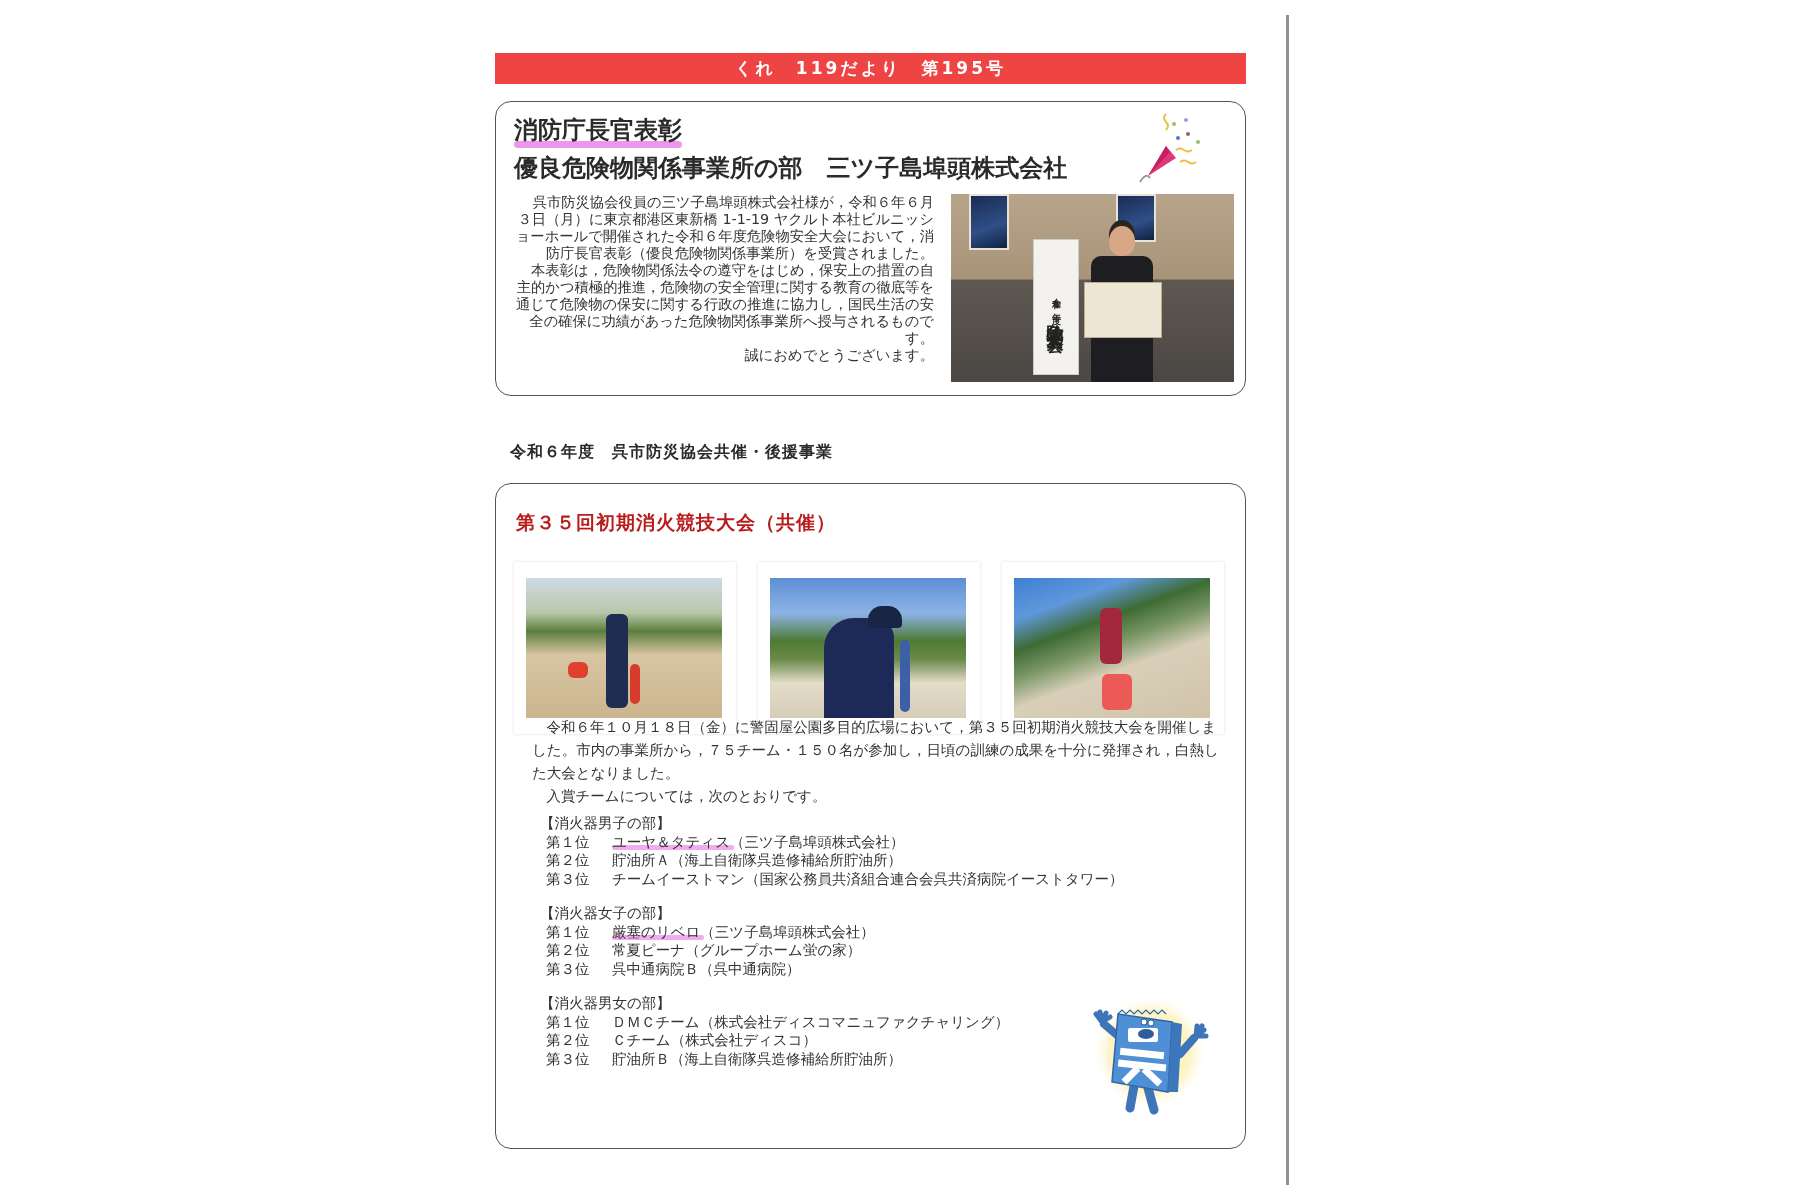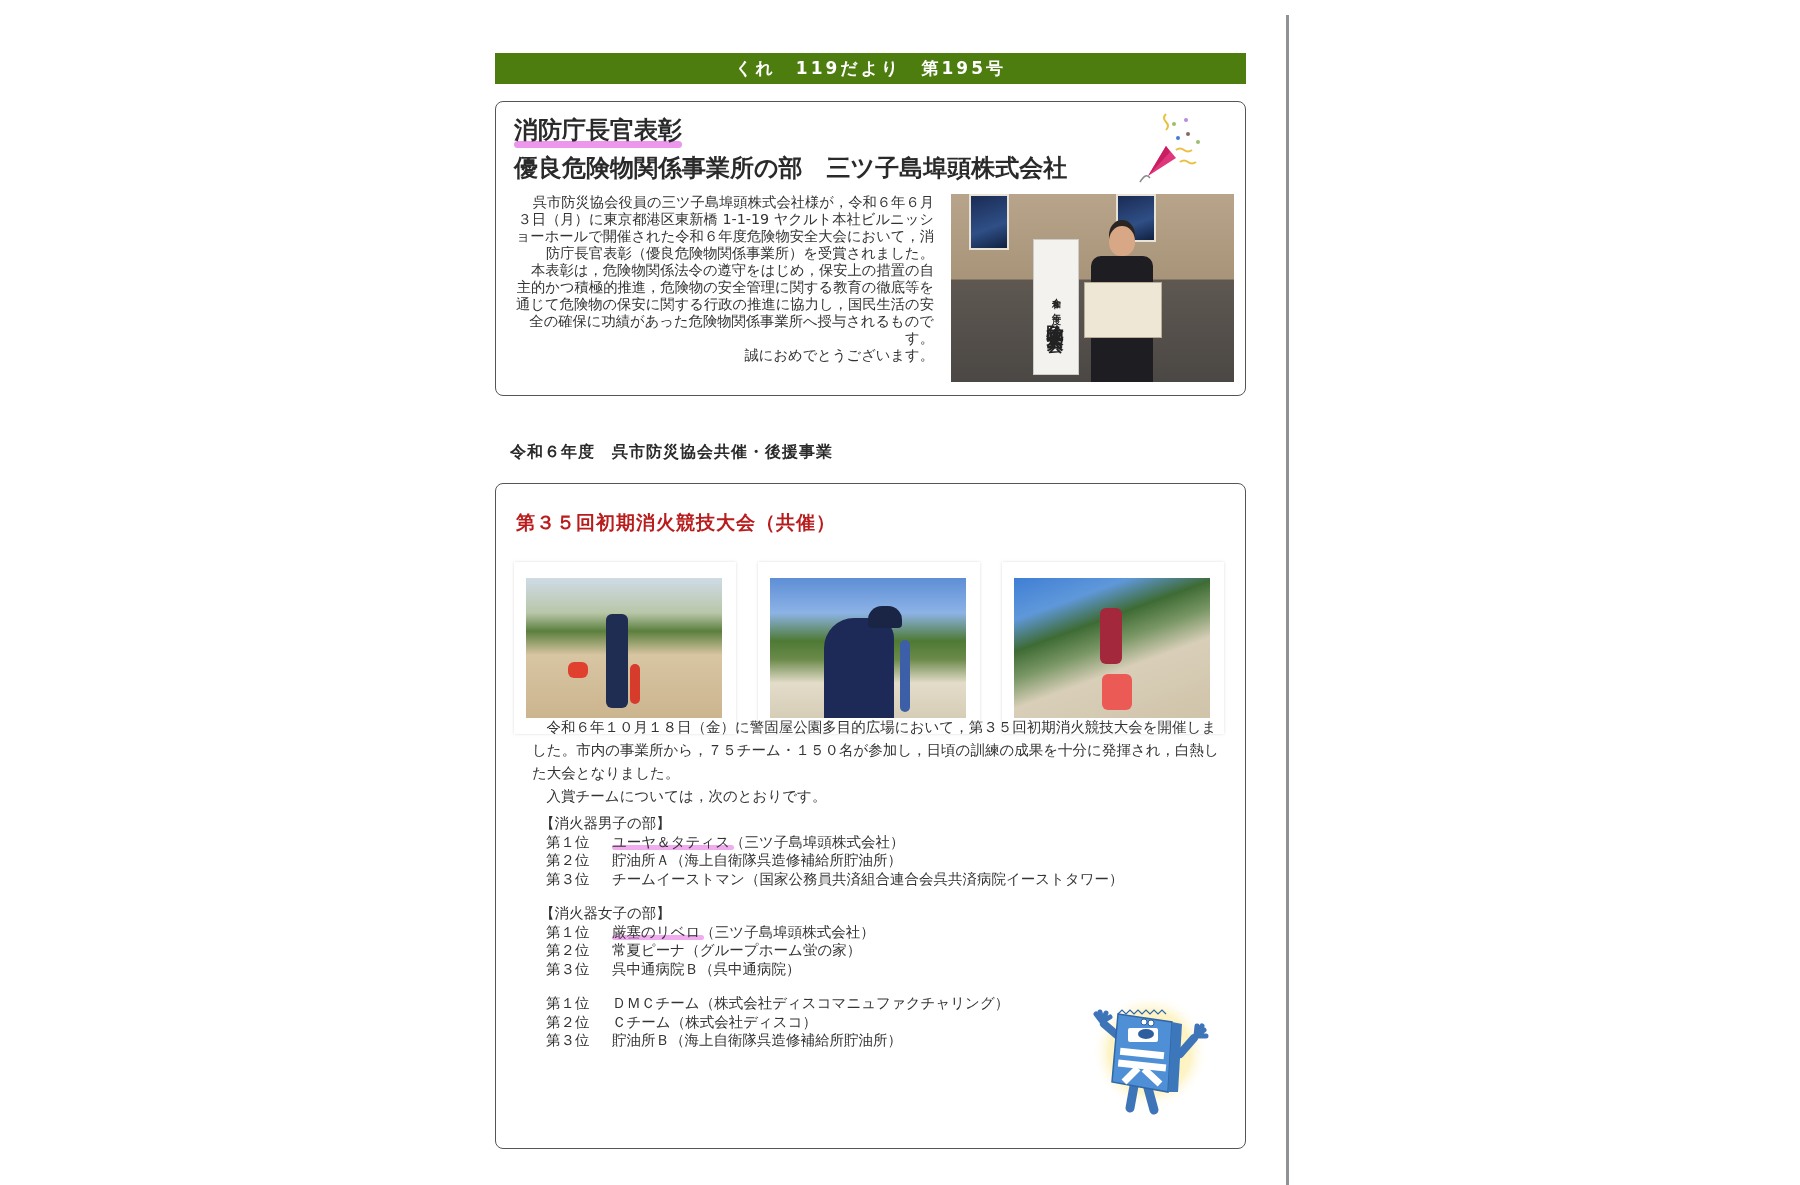"くれ 119だより 第195号" .header-bar { background: #4d7c0f -> #ef4444 }
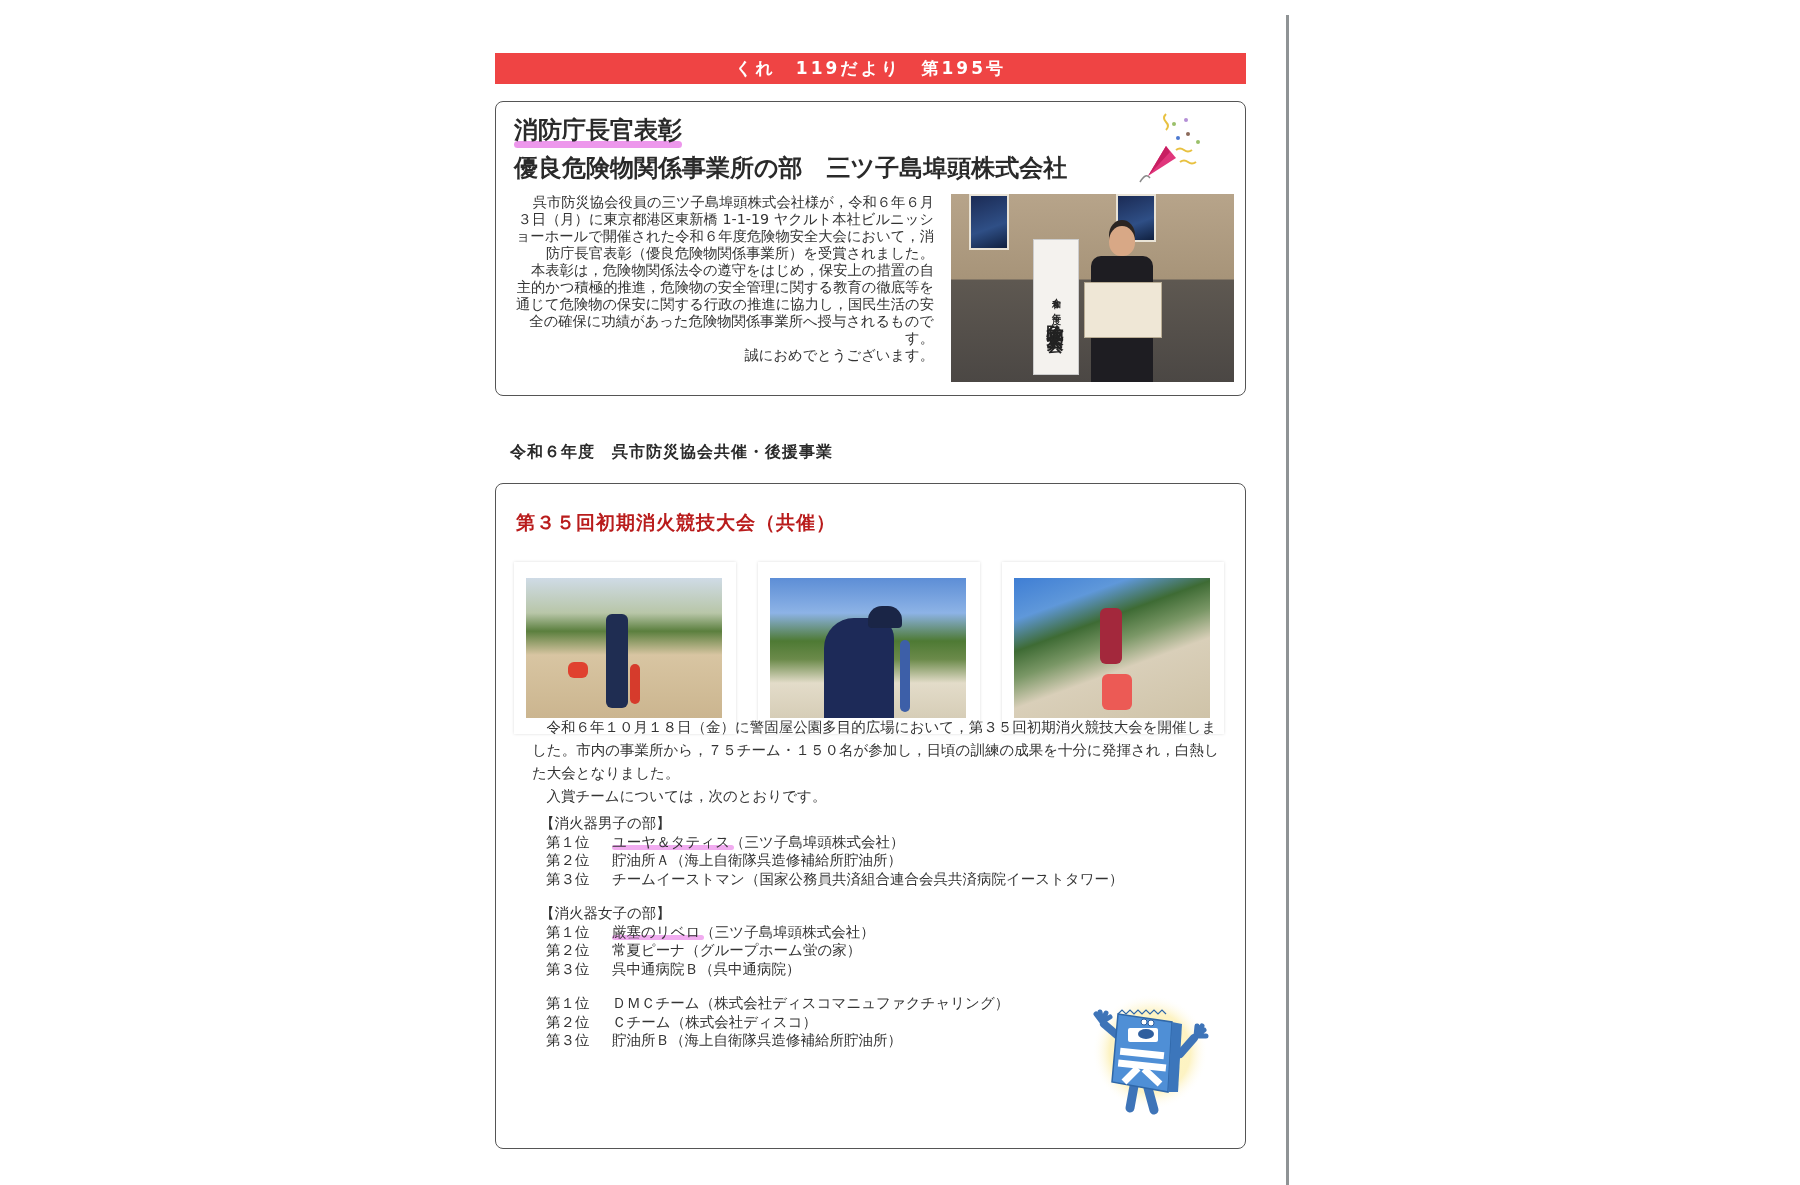"消防庁長官表彰" .box { border-radius: 8px -> 16px }
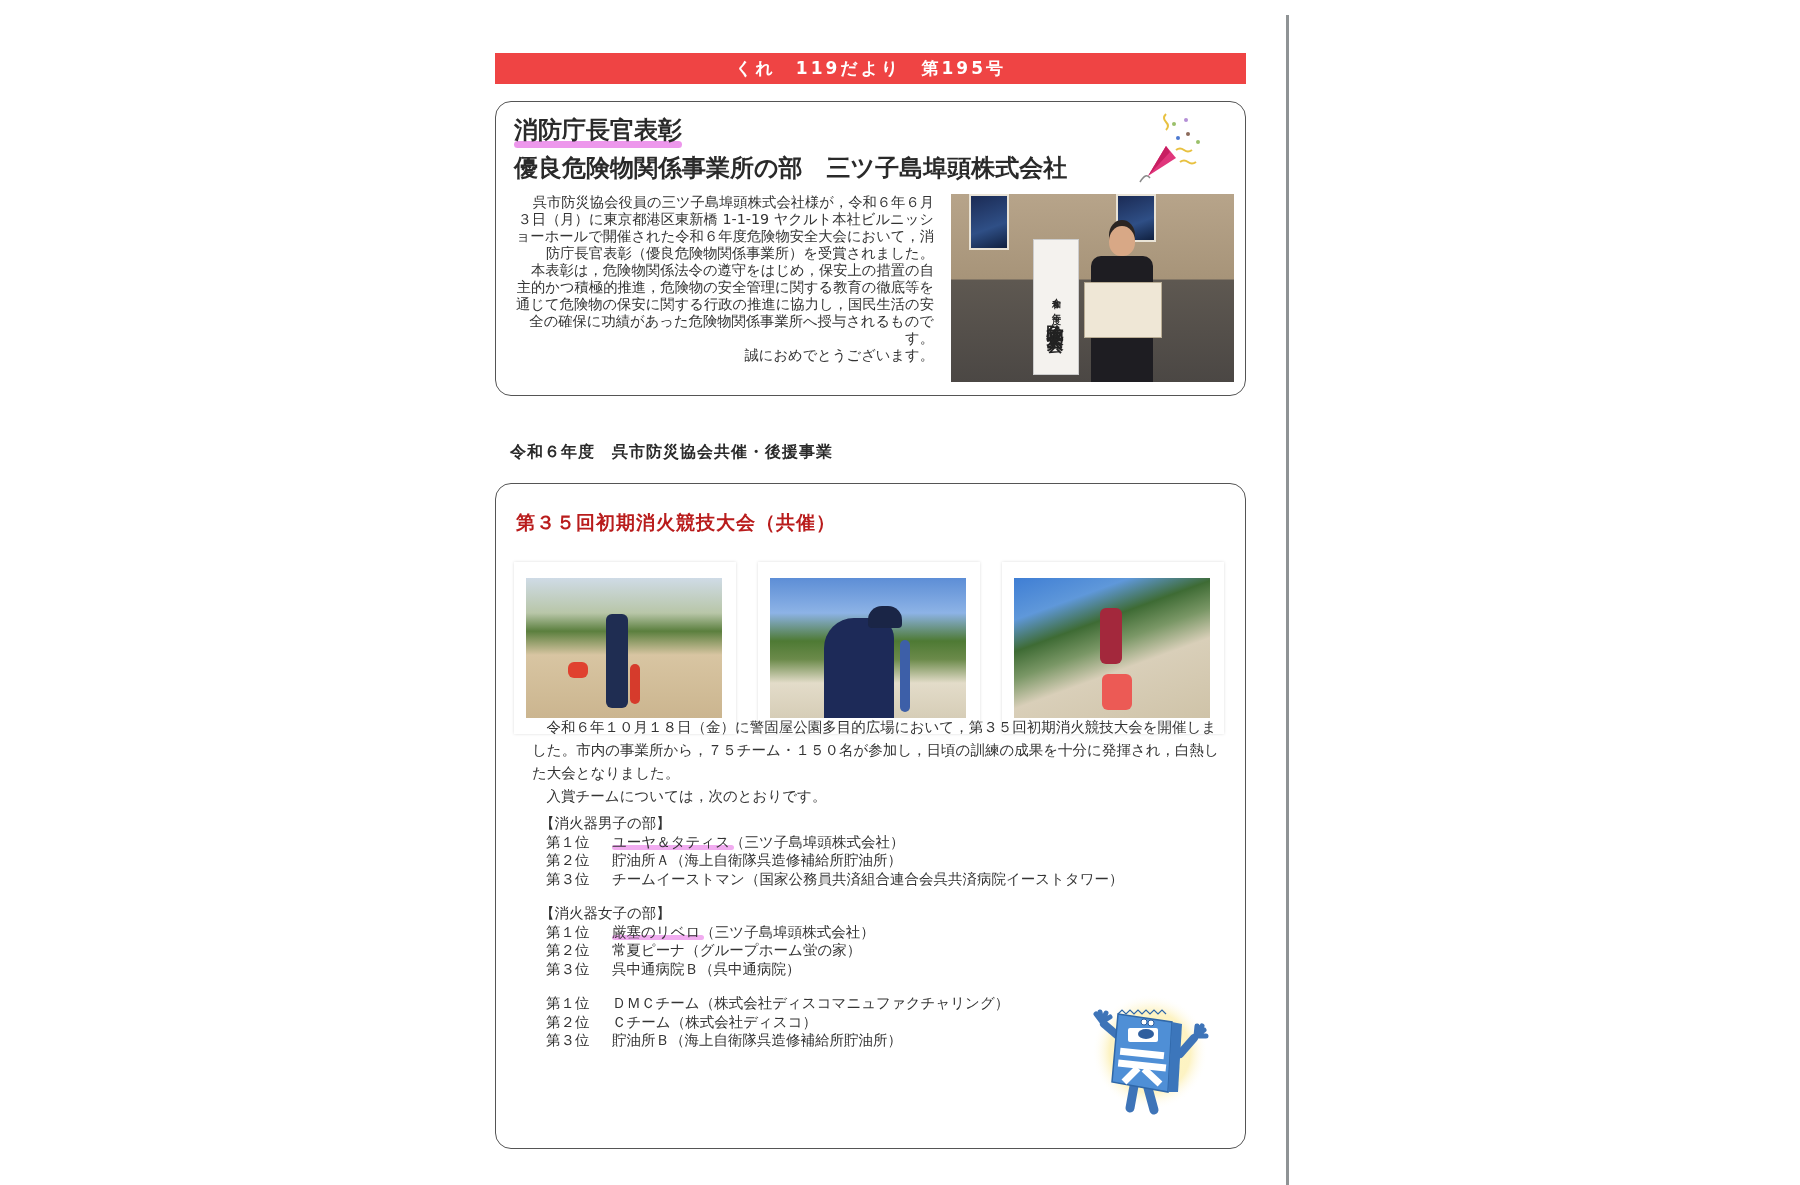"【消火器男女の部】" div.cat-head { html: none -> <div>【消火器男女の部】</div> }
